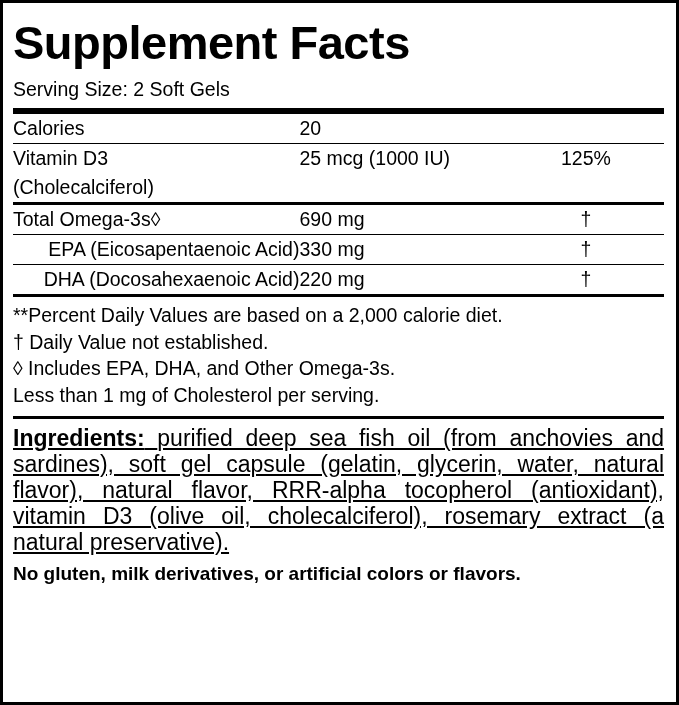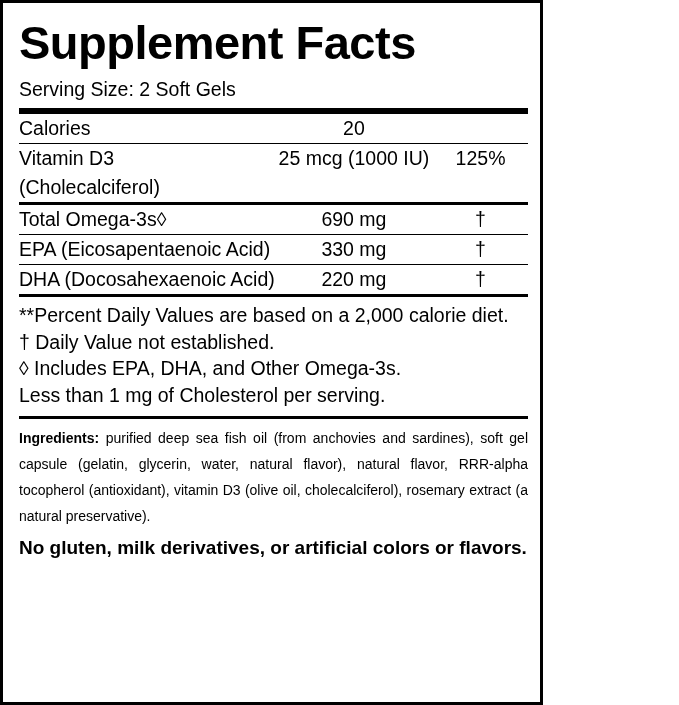"Supplement Facts" .panel { padding: 8px 12px 0 16px -> 8px 12px 0 10px; width: 543px -> 679px }
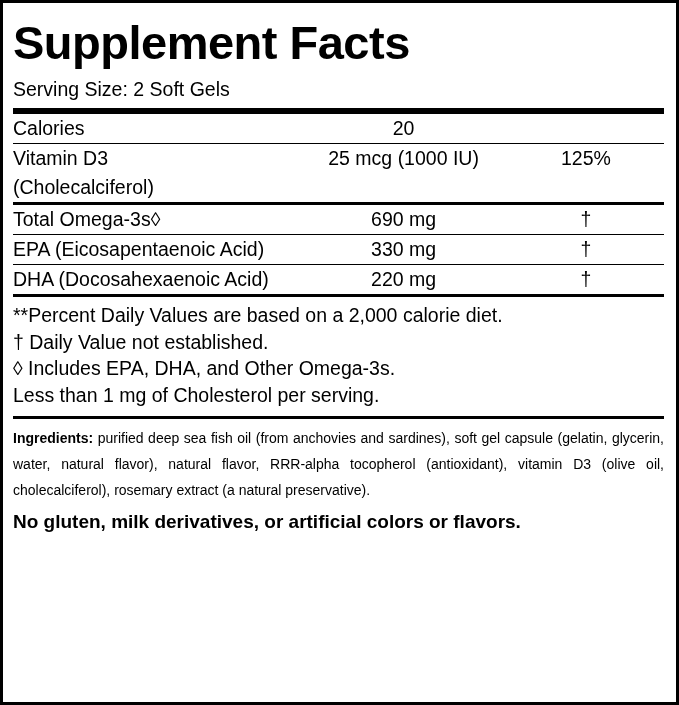"20" .col-amt { text-align: center -> left }
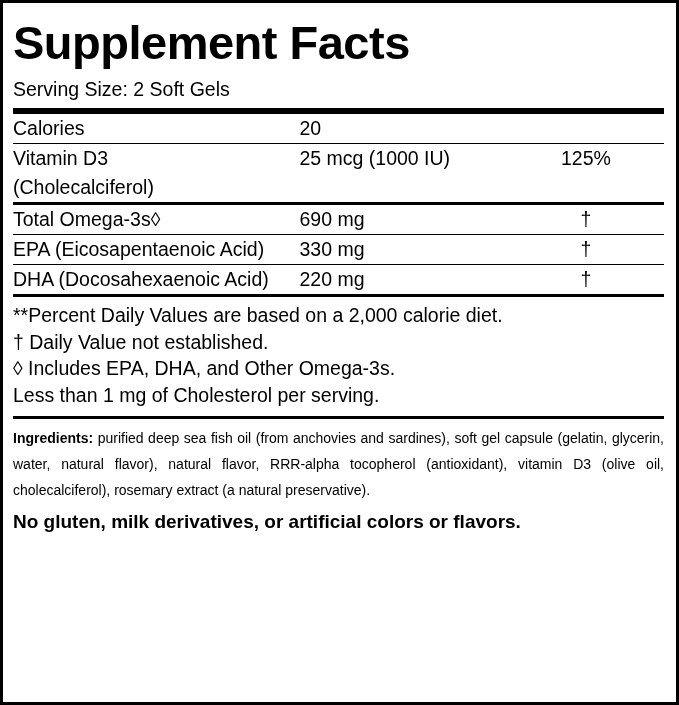"EPA (Eicosapentaenoic Acid)" .sub-name2 { text-align: none -> right }
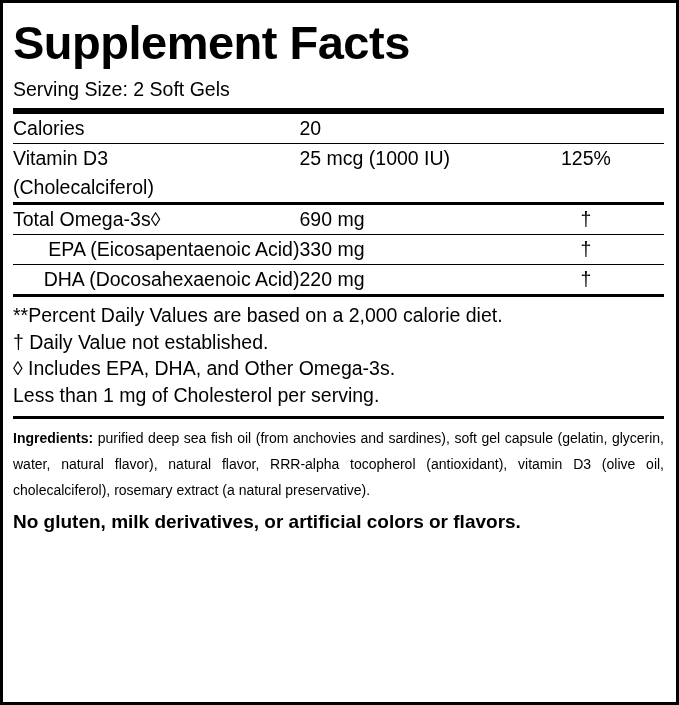"Ingredients: purified deep sea fish" .ingredients { font-size: 14px -> 23px; text-decoration: none -> underline }
